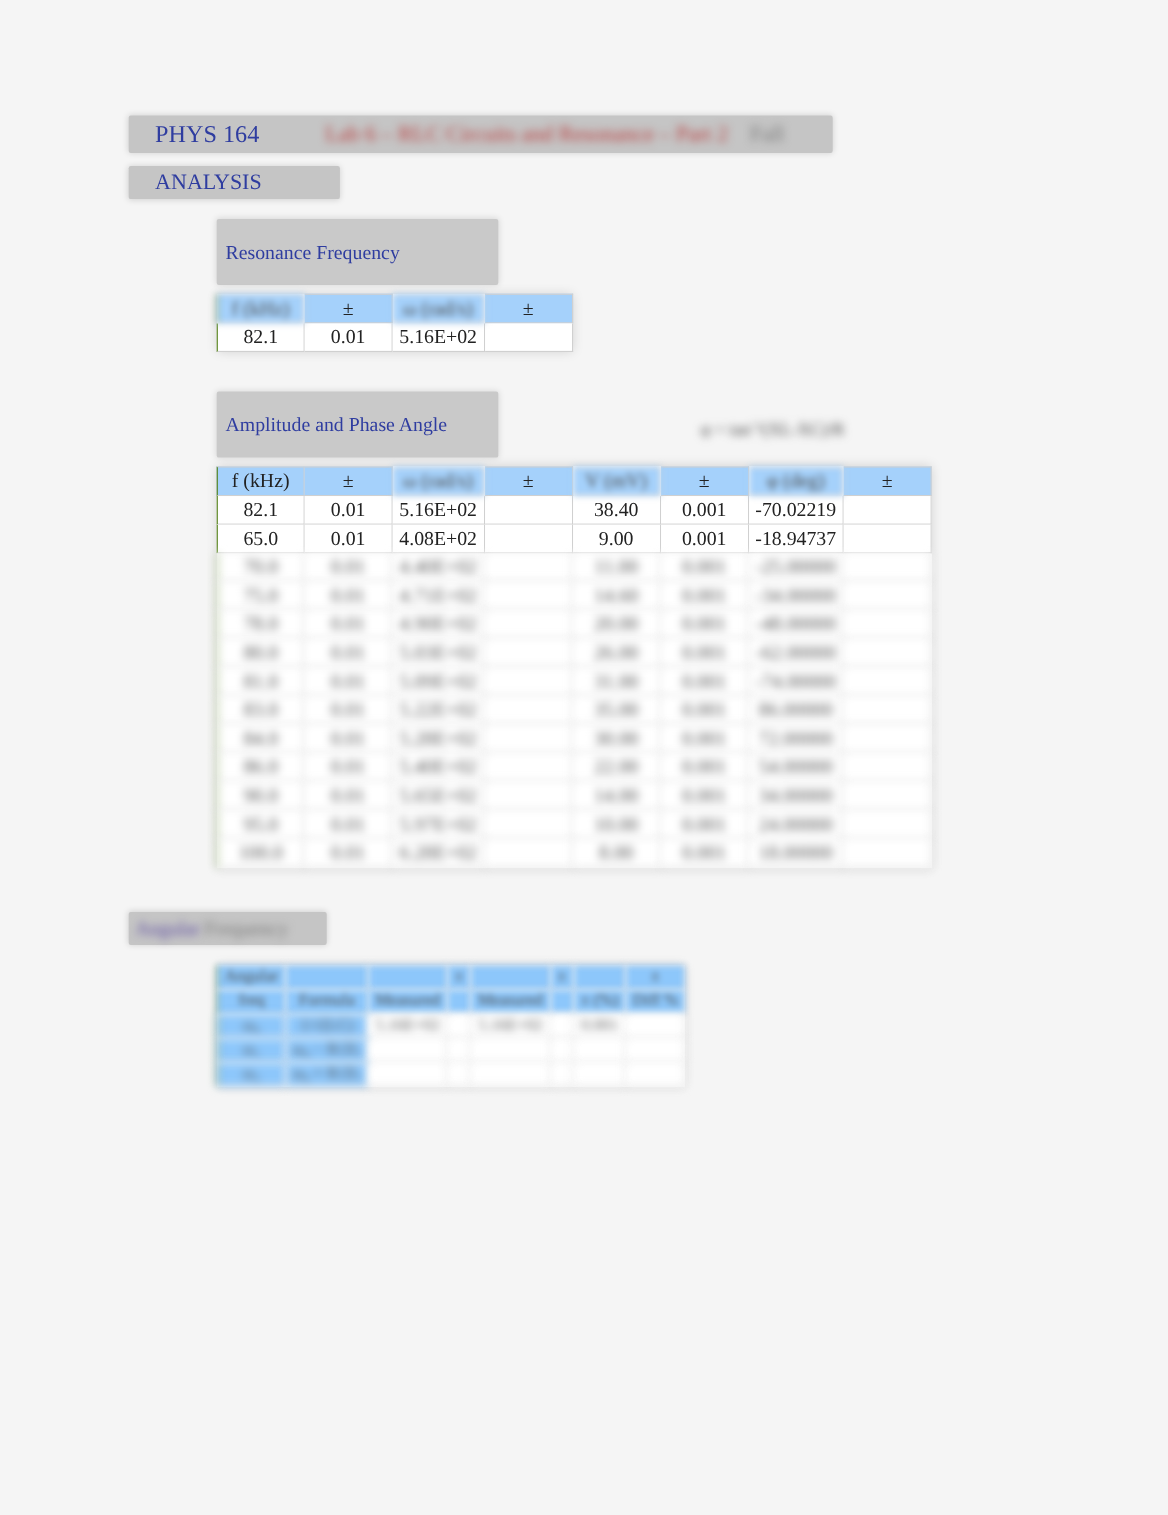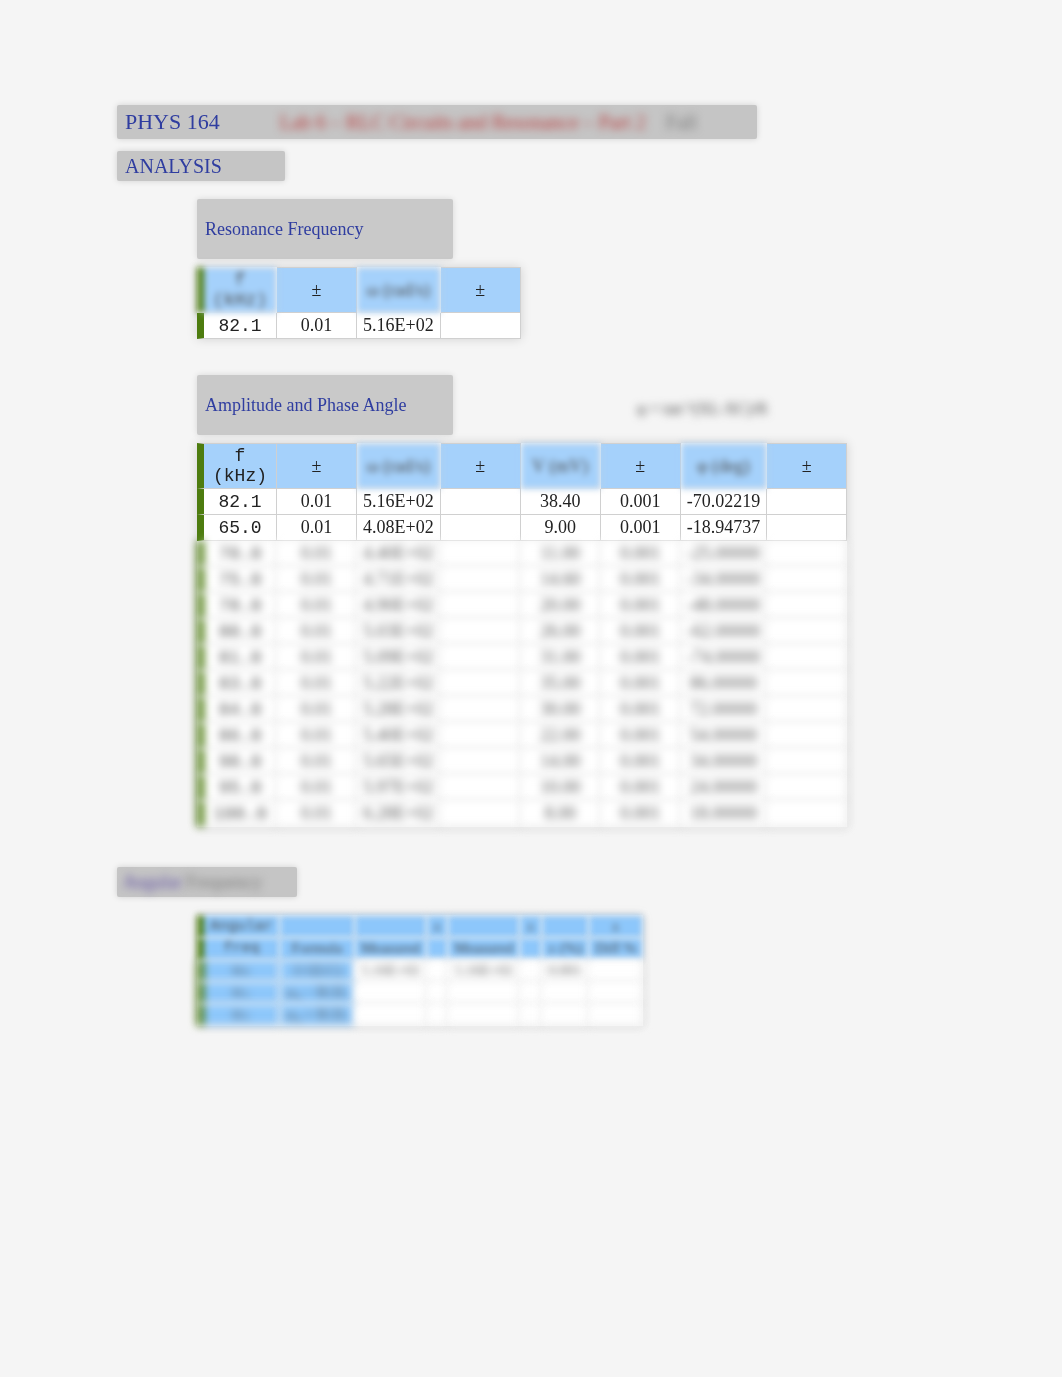"PHYS 164" .bar { padding: 0 8px -> 0 24px }
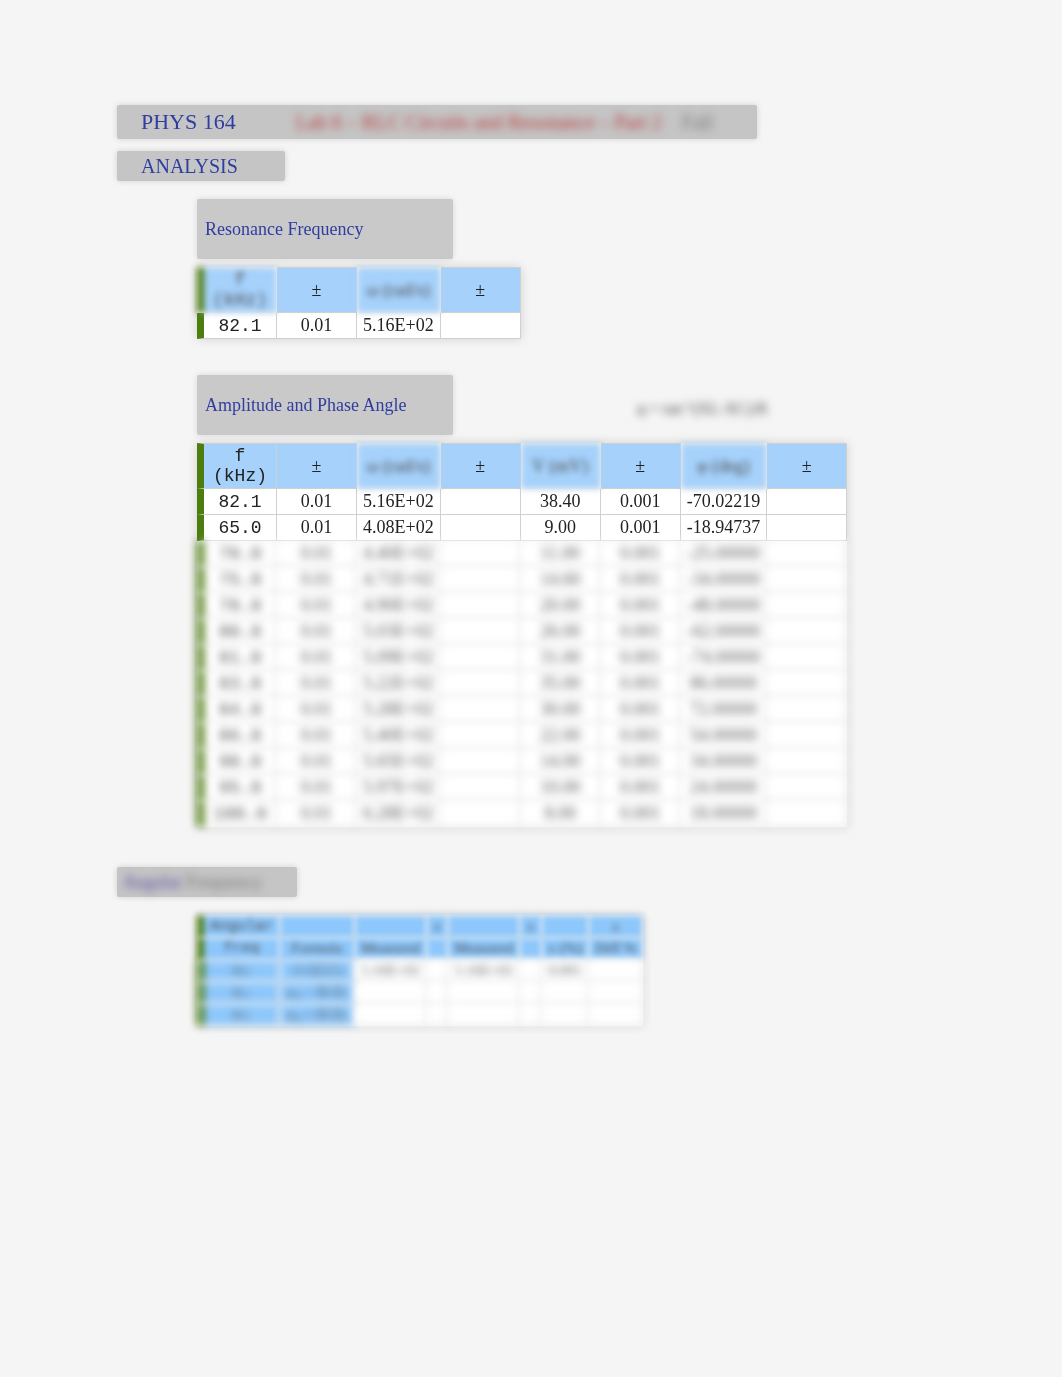"ANALYSIS" .bar.small { width: 168px -> 192px }
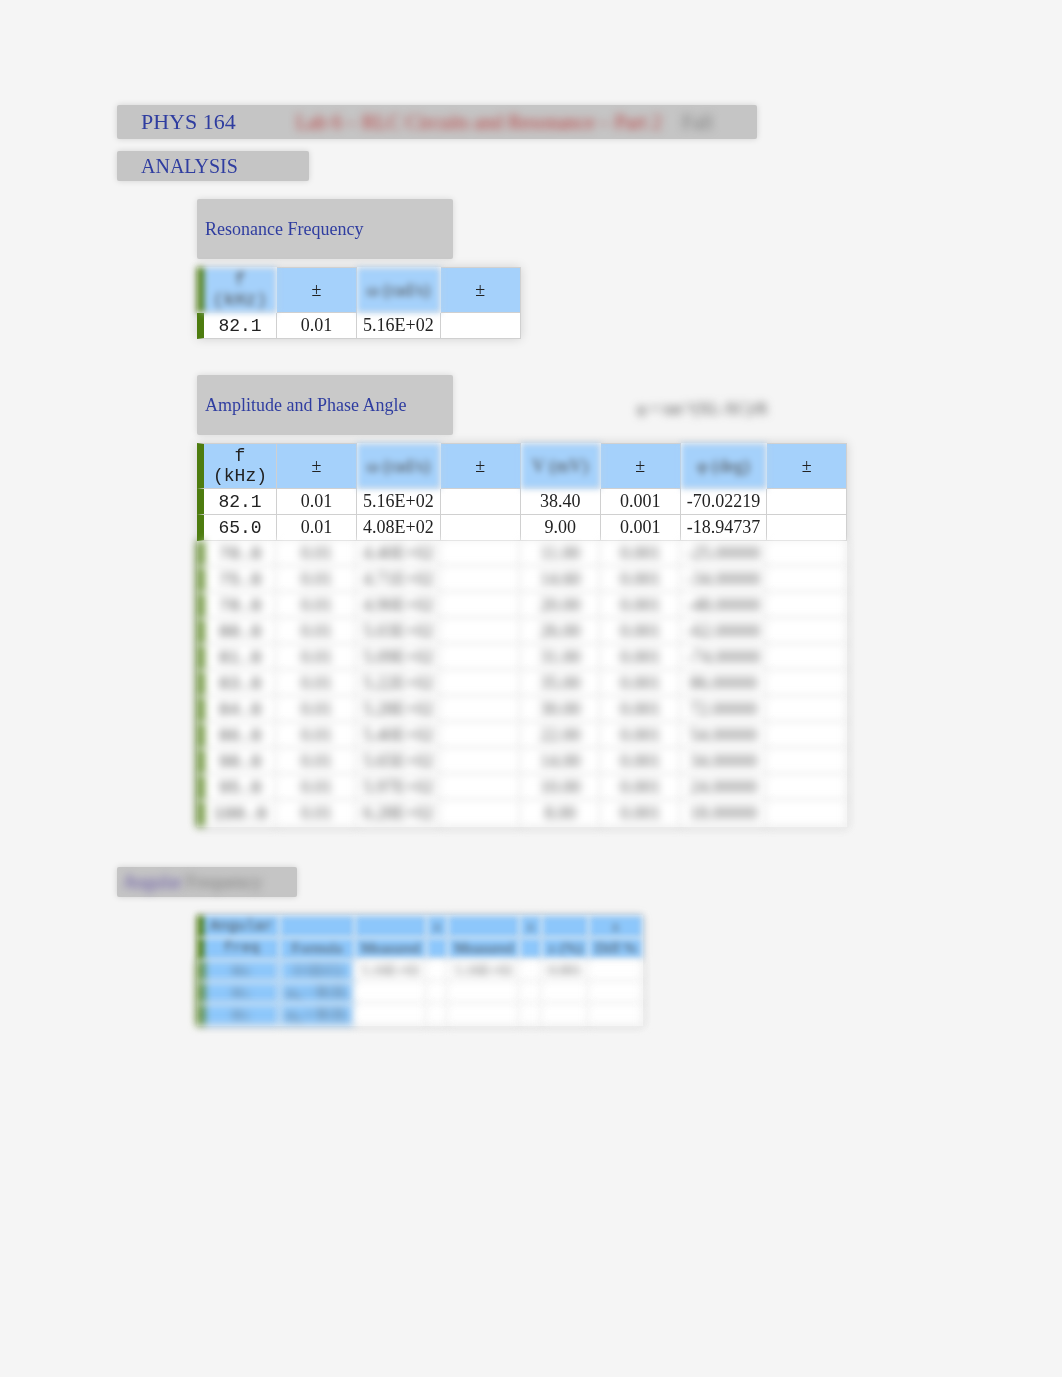"82.1" .tbl th:first-child, .tbl td:first-child { border-left: 7px solid #4d7c0f -> 1px solid #4d7c0f; font-family: Liberation Mono, monospace -> none }
